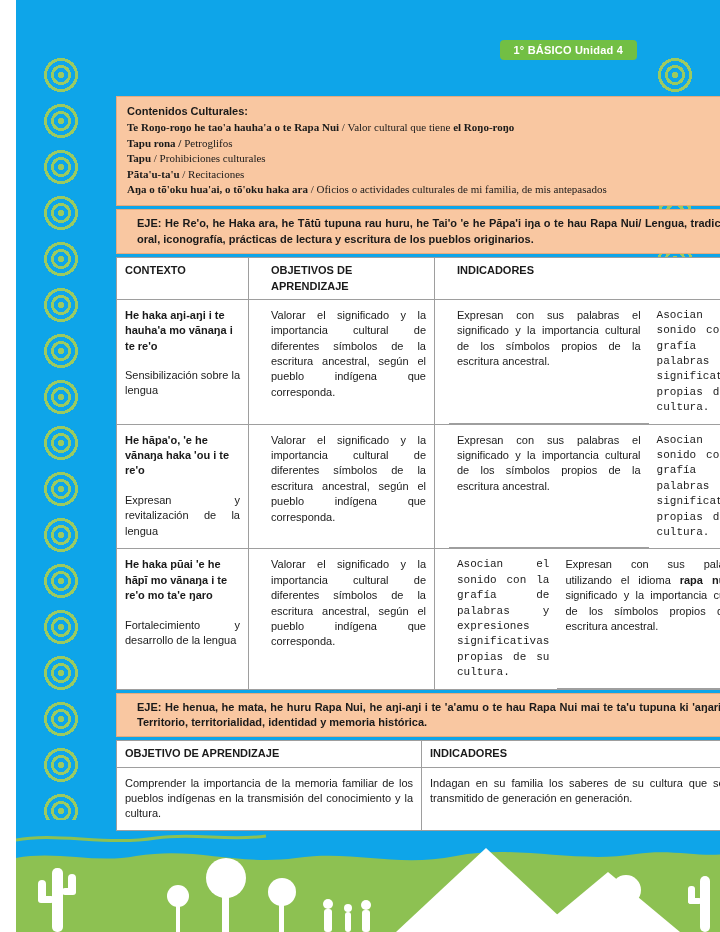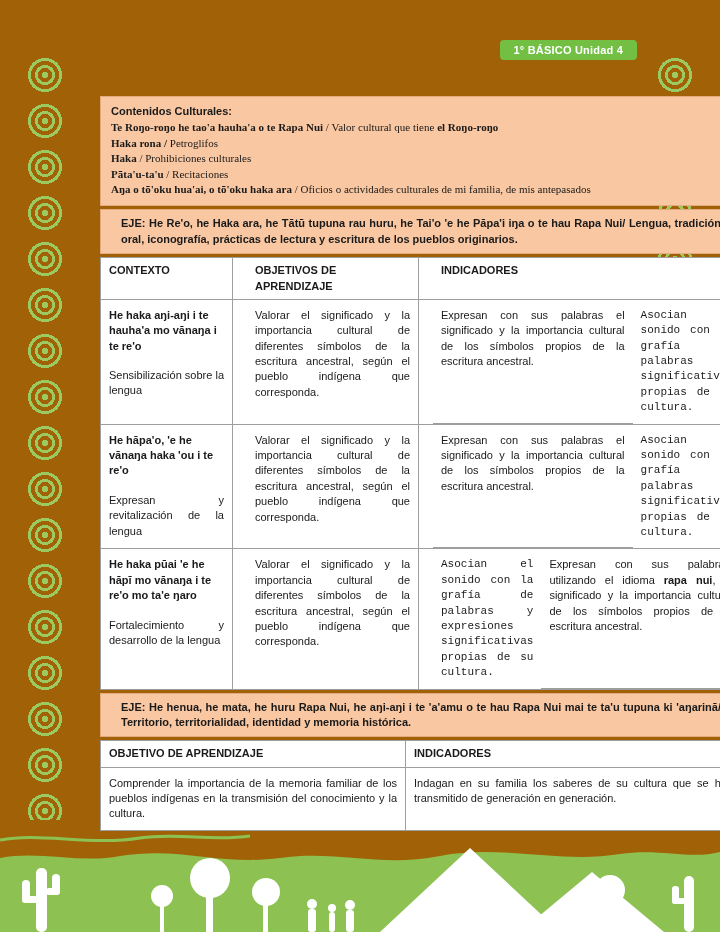"1° BÁSICO Unidad 4" .page { background: #a16207 -> #0ea5e9; margin-left: none -> 16px }
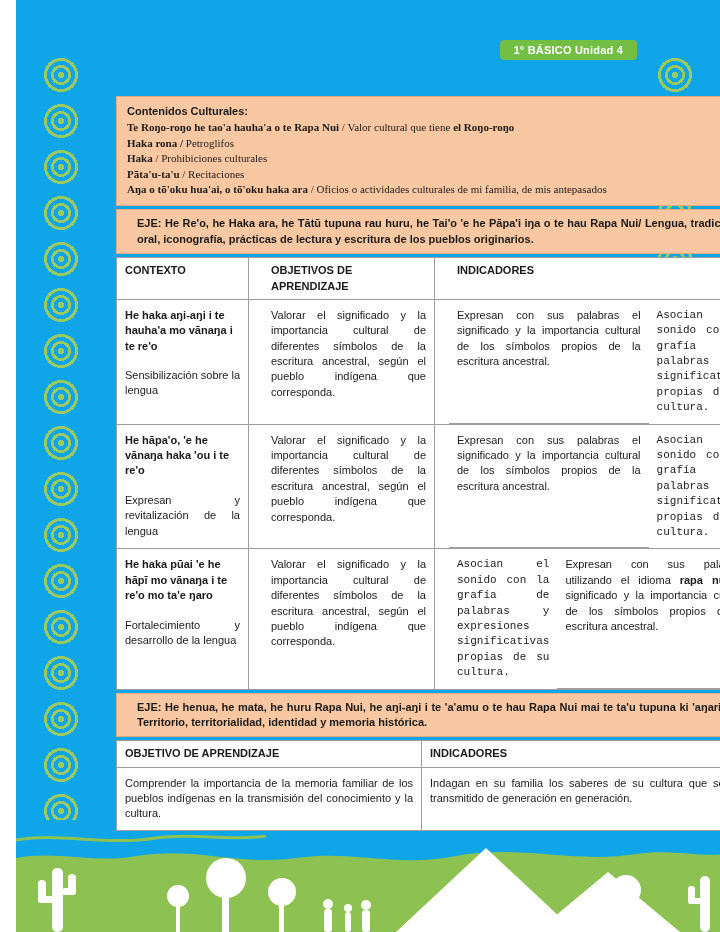"Haka rona /" span.bold { text: Haka -> Tapu }
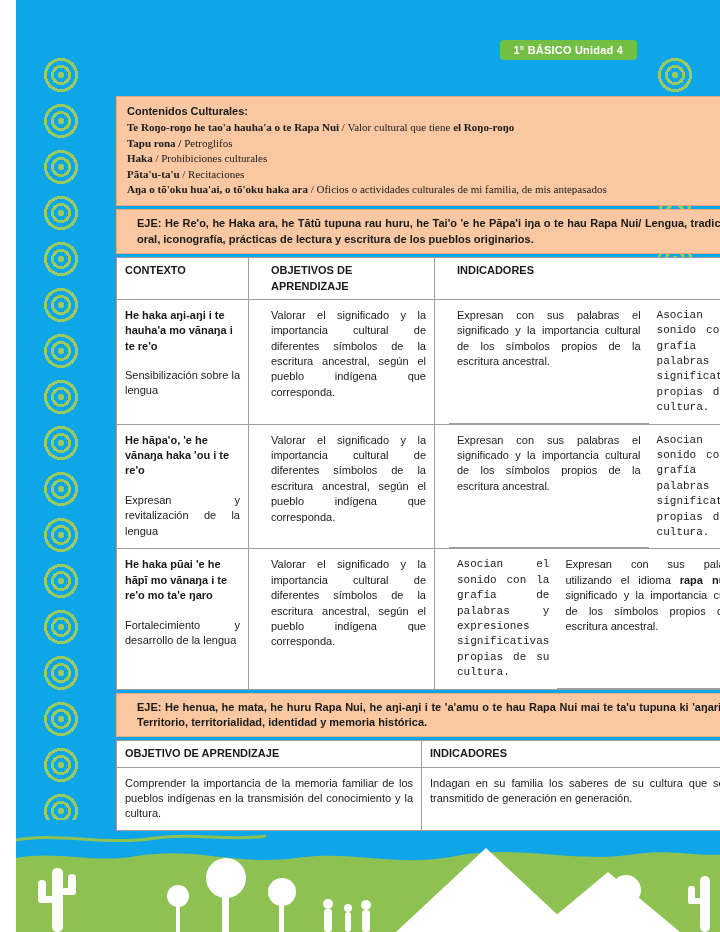"Haka" span.bold { text: Haka -> Tapu }
